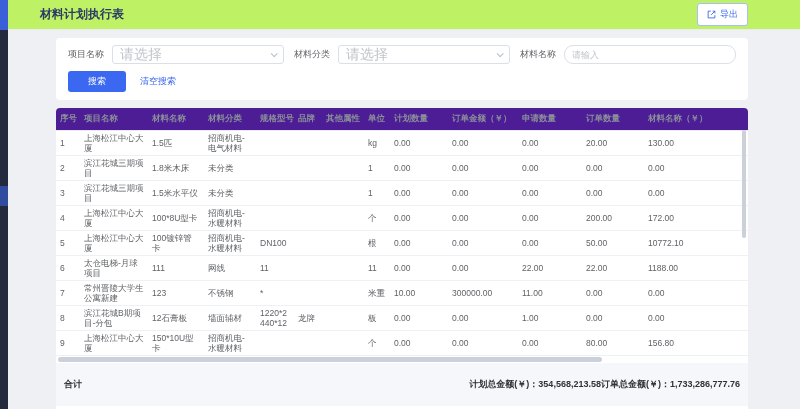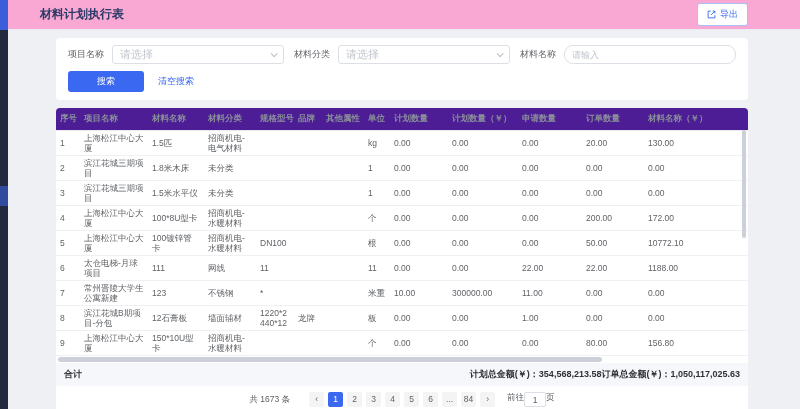"材料计划执行表" .topbar { background: #f9a8d4 -> #bef264 }
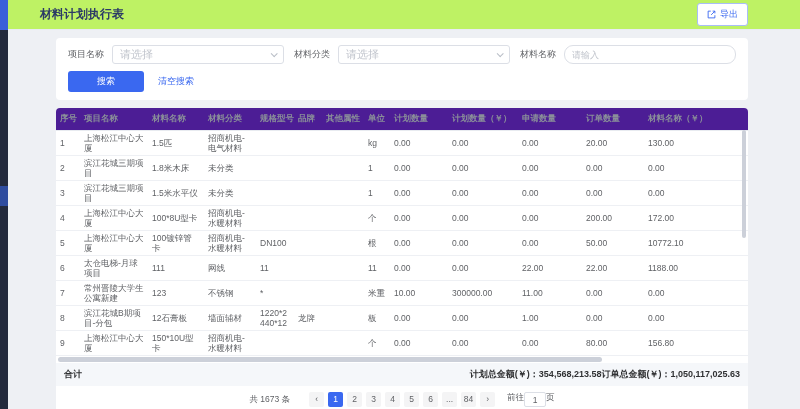"请选择" .select { font-size: 11px -> 14px }
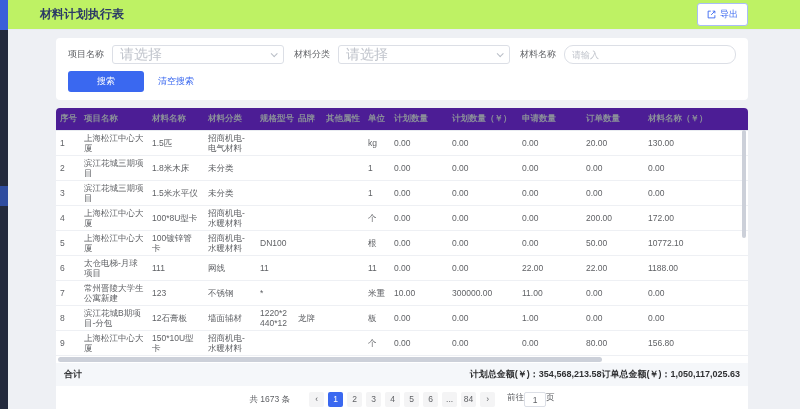"搜索" .search-btn { padding: 4px 29px -> 4px 20px }
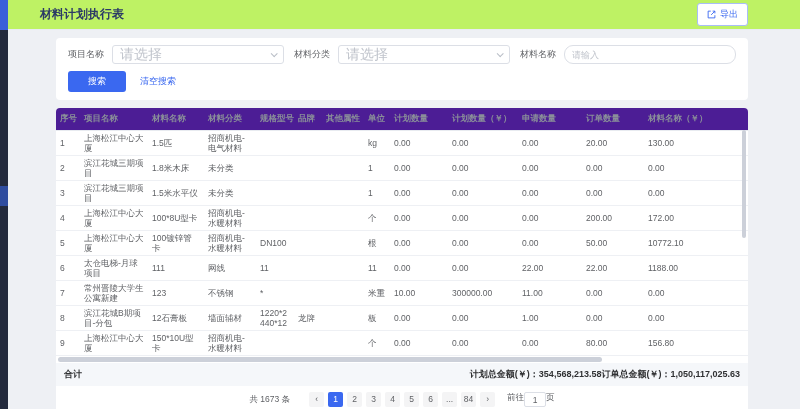"计划数量（￥）" th { text: 计划数量 -> 订单金额 }
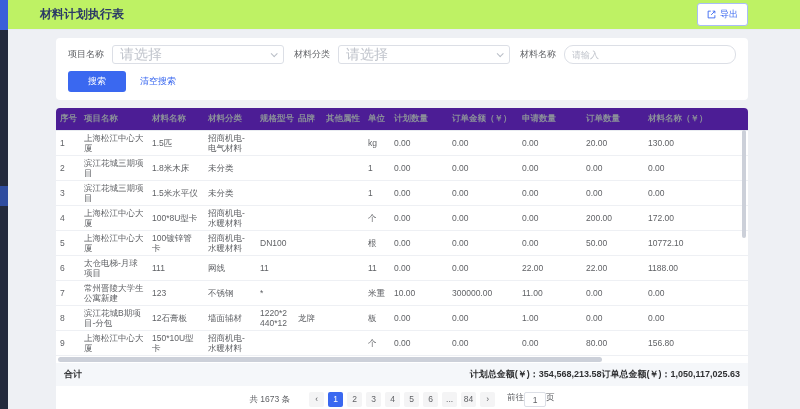"合计" .summary-row { padding: 5px 8px -> 15px 8px }
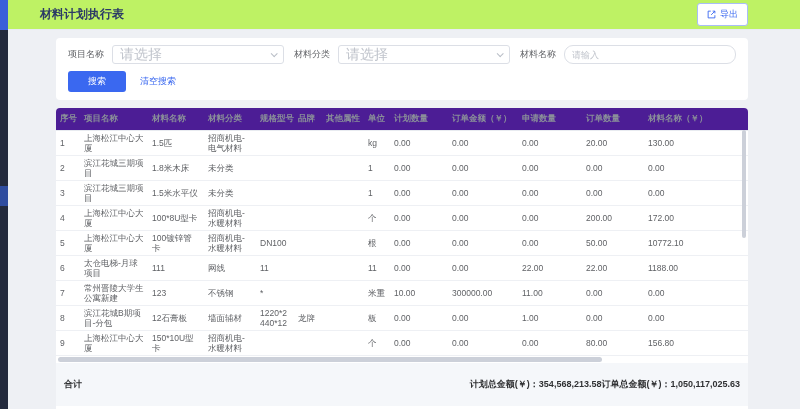"1,050,117,025.63" span { text: 1,050,117,025.63 -> 1,733,286,777.76 }
